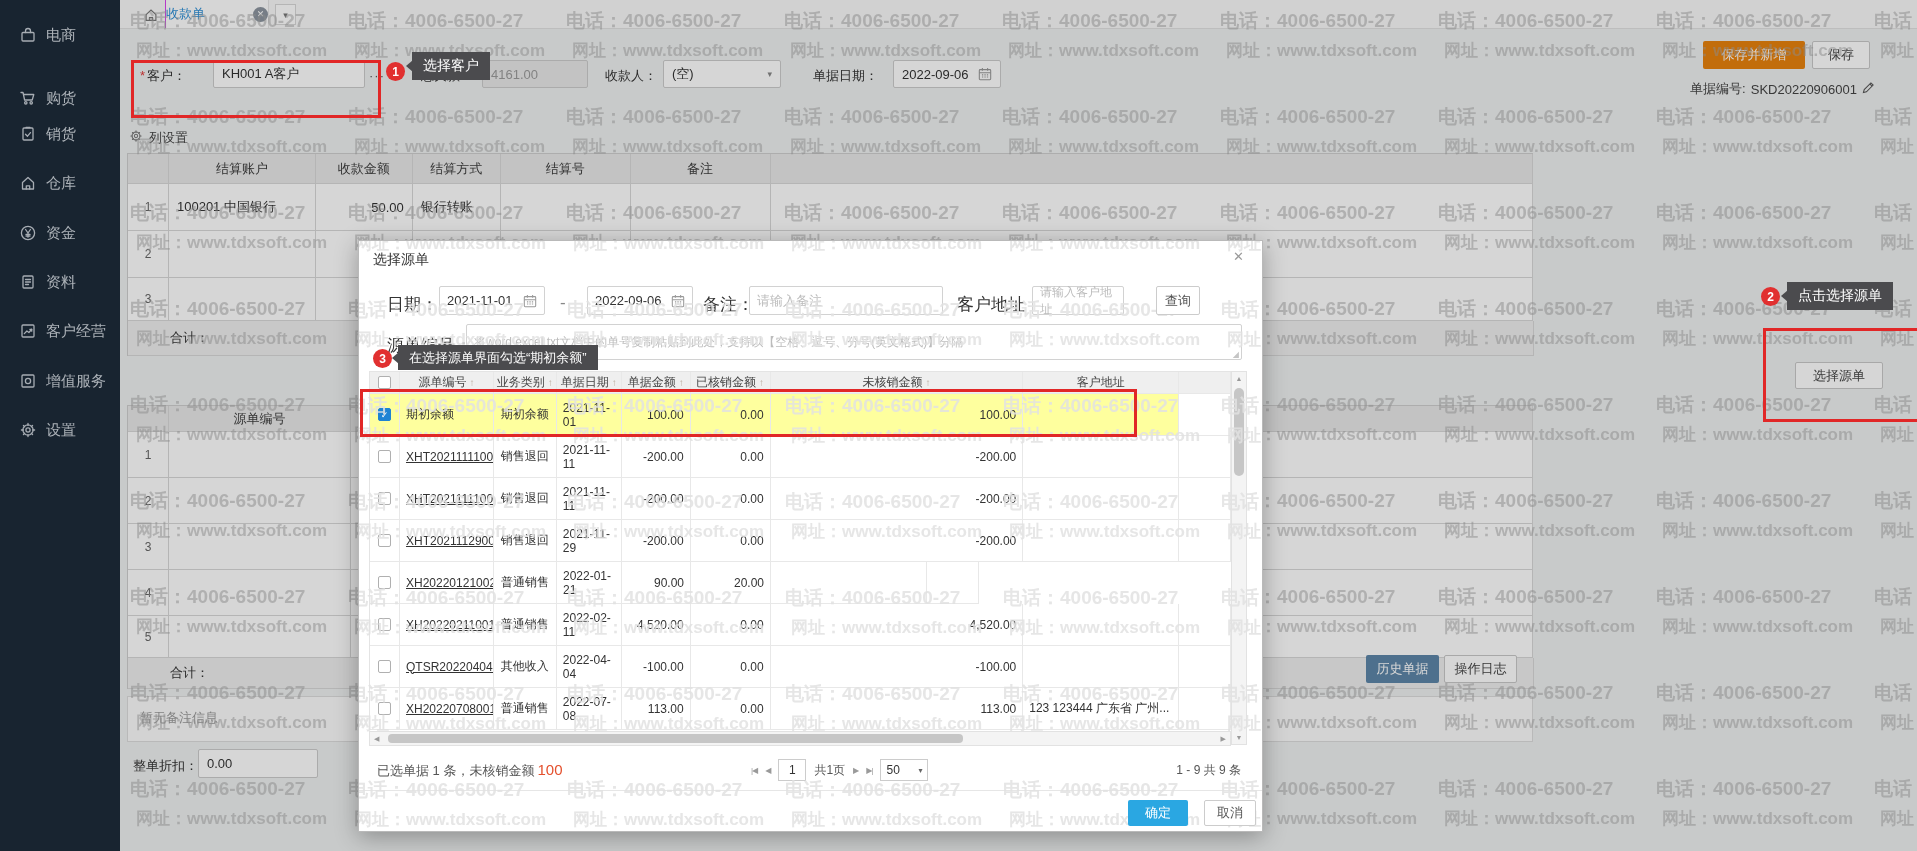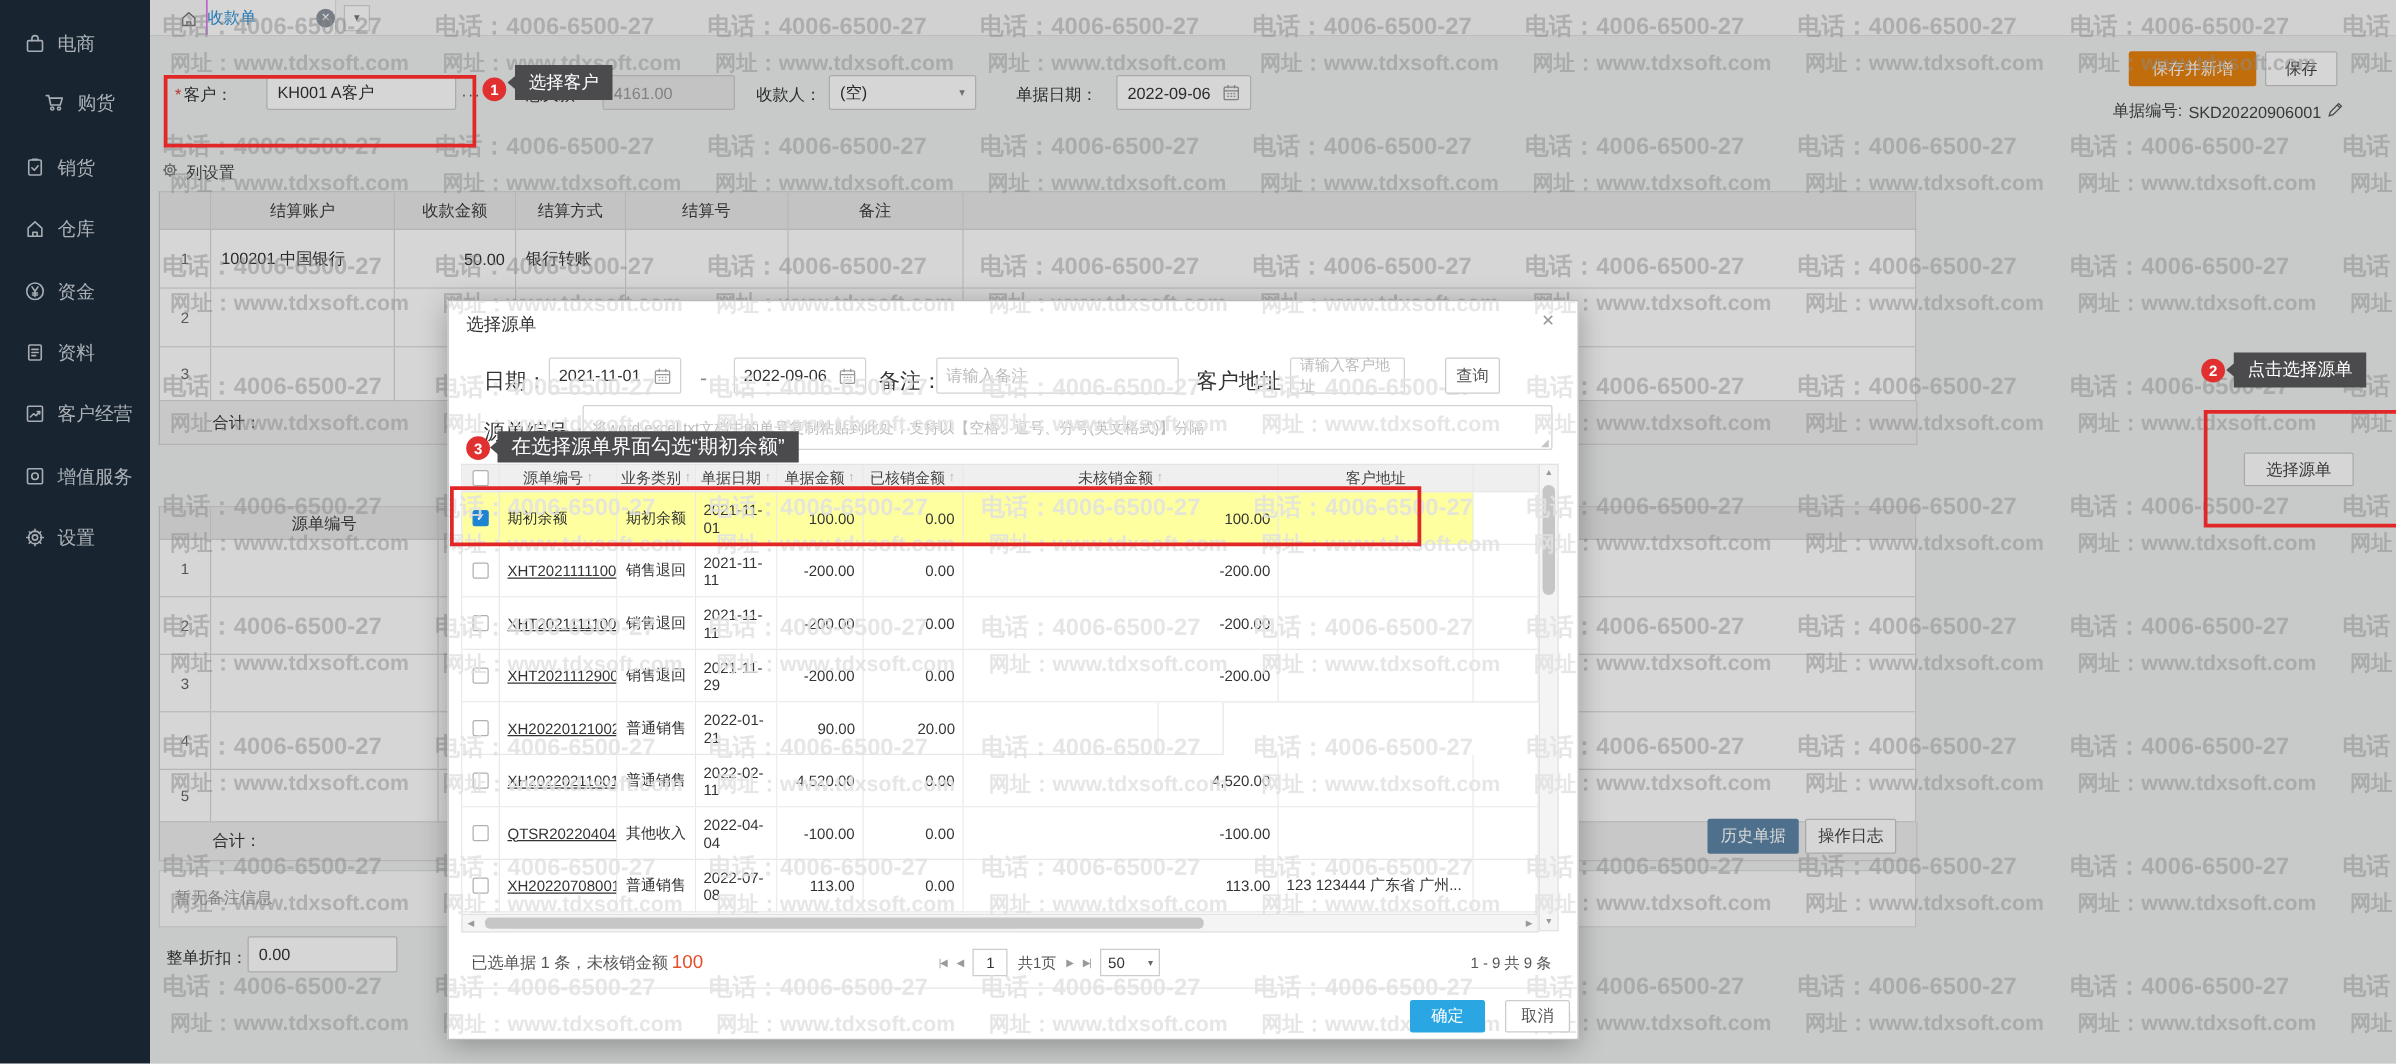"购货" div.sb-item { margin-left: 16px -> none; top: 60px -> 76px }
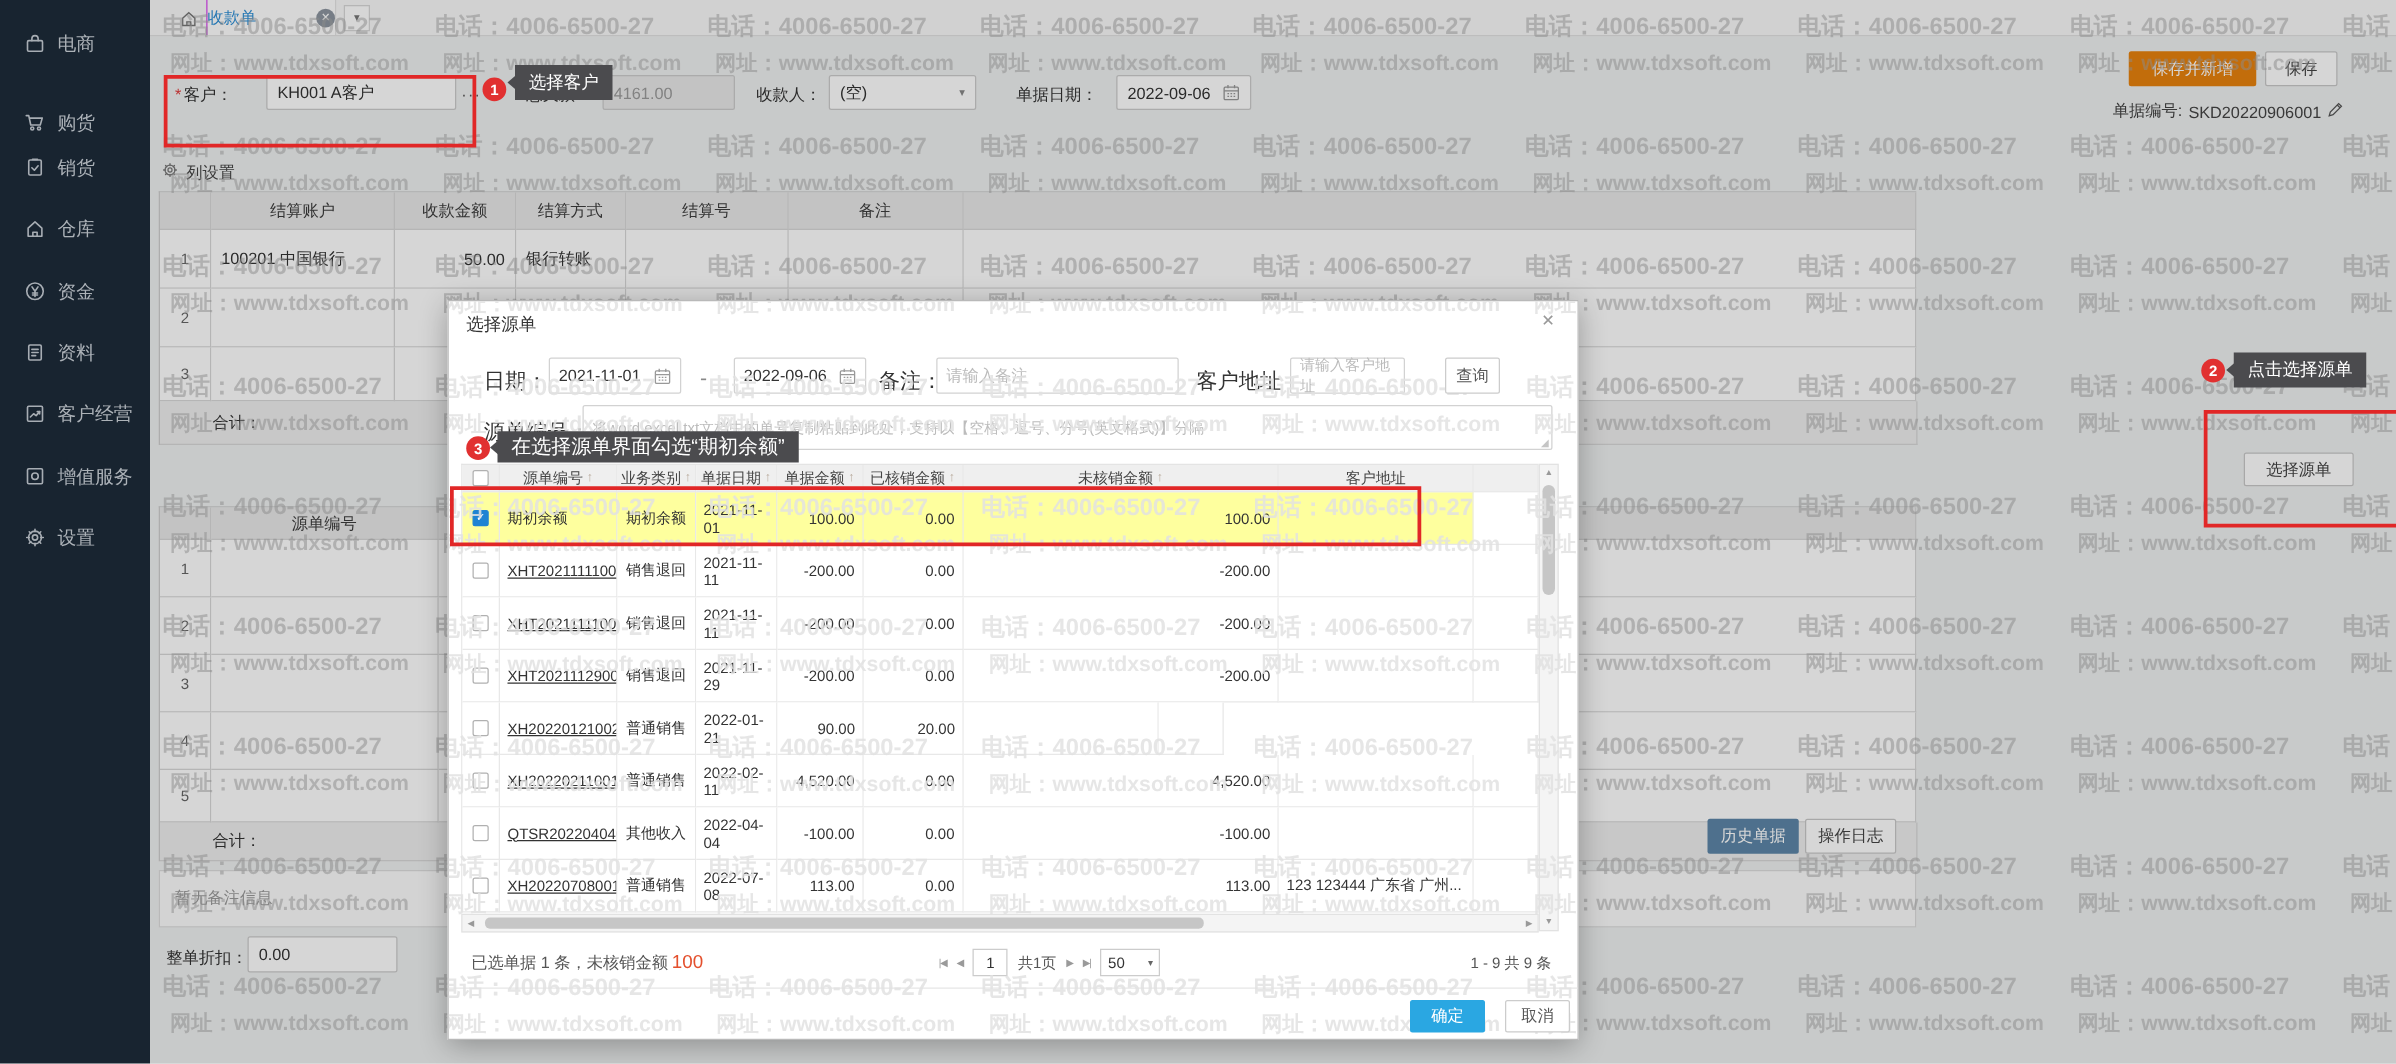"在选择源单界面勾选“期初余额”" .tip-sm { font-size: 16px -> 13px }
